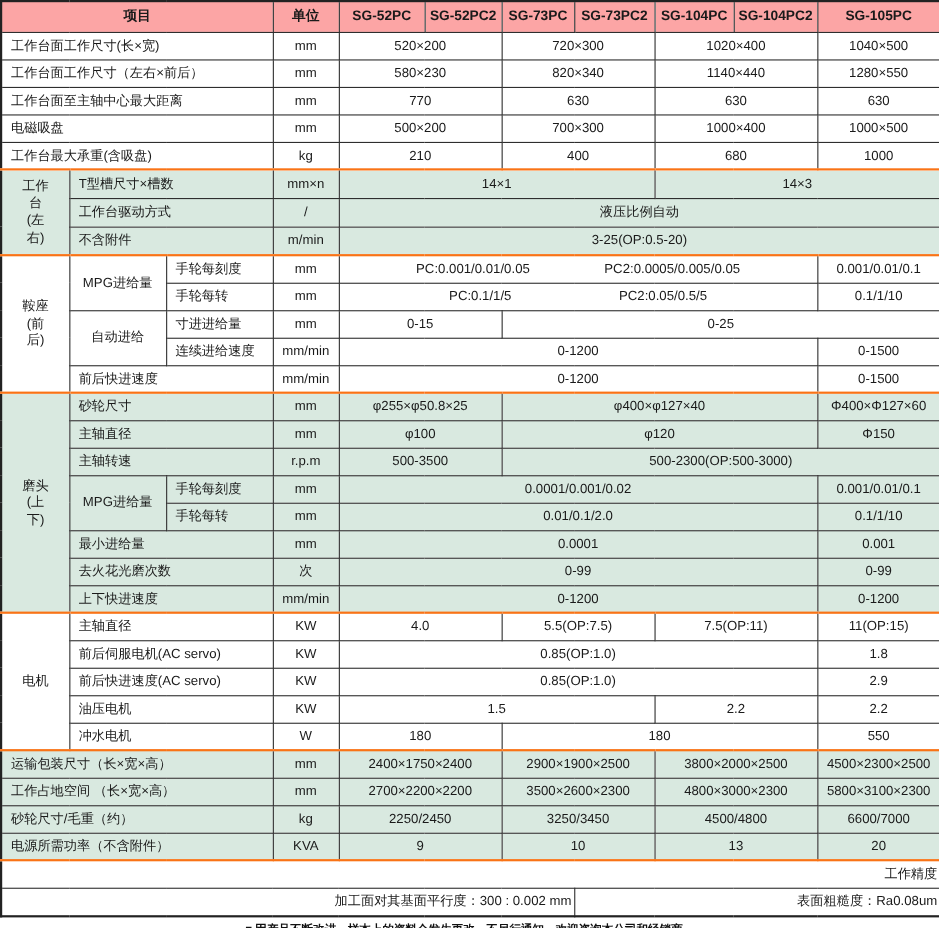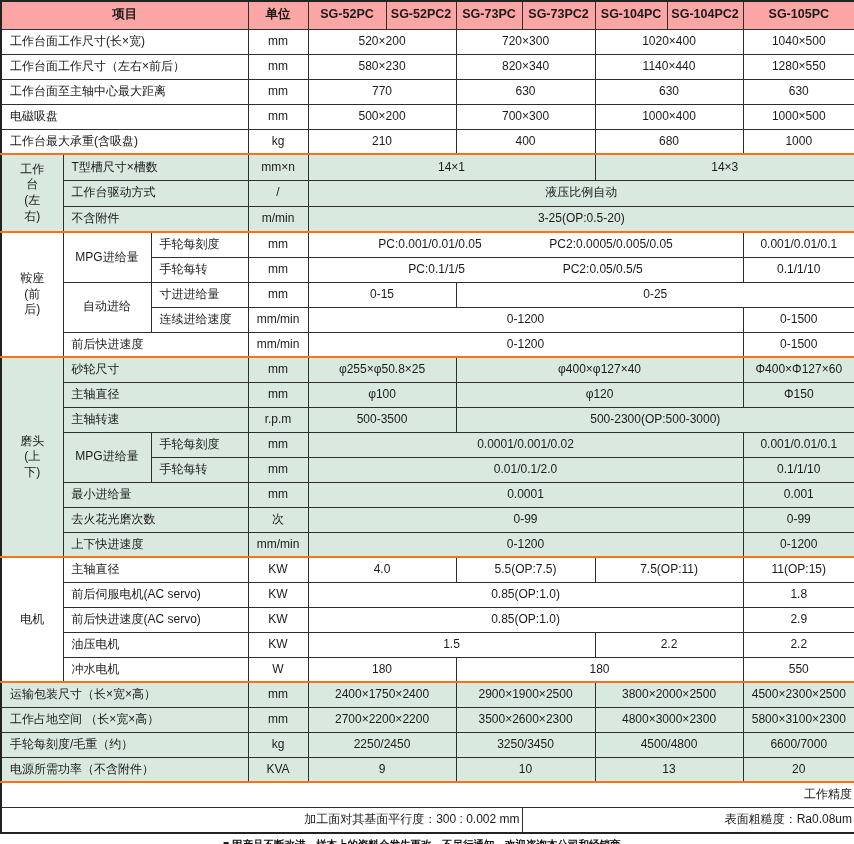"手轮每刻度/毛重（约）" td.lbl { text: 手轮每刻度/ -> 砂轮尺寸/ }
